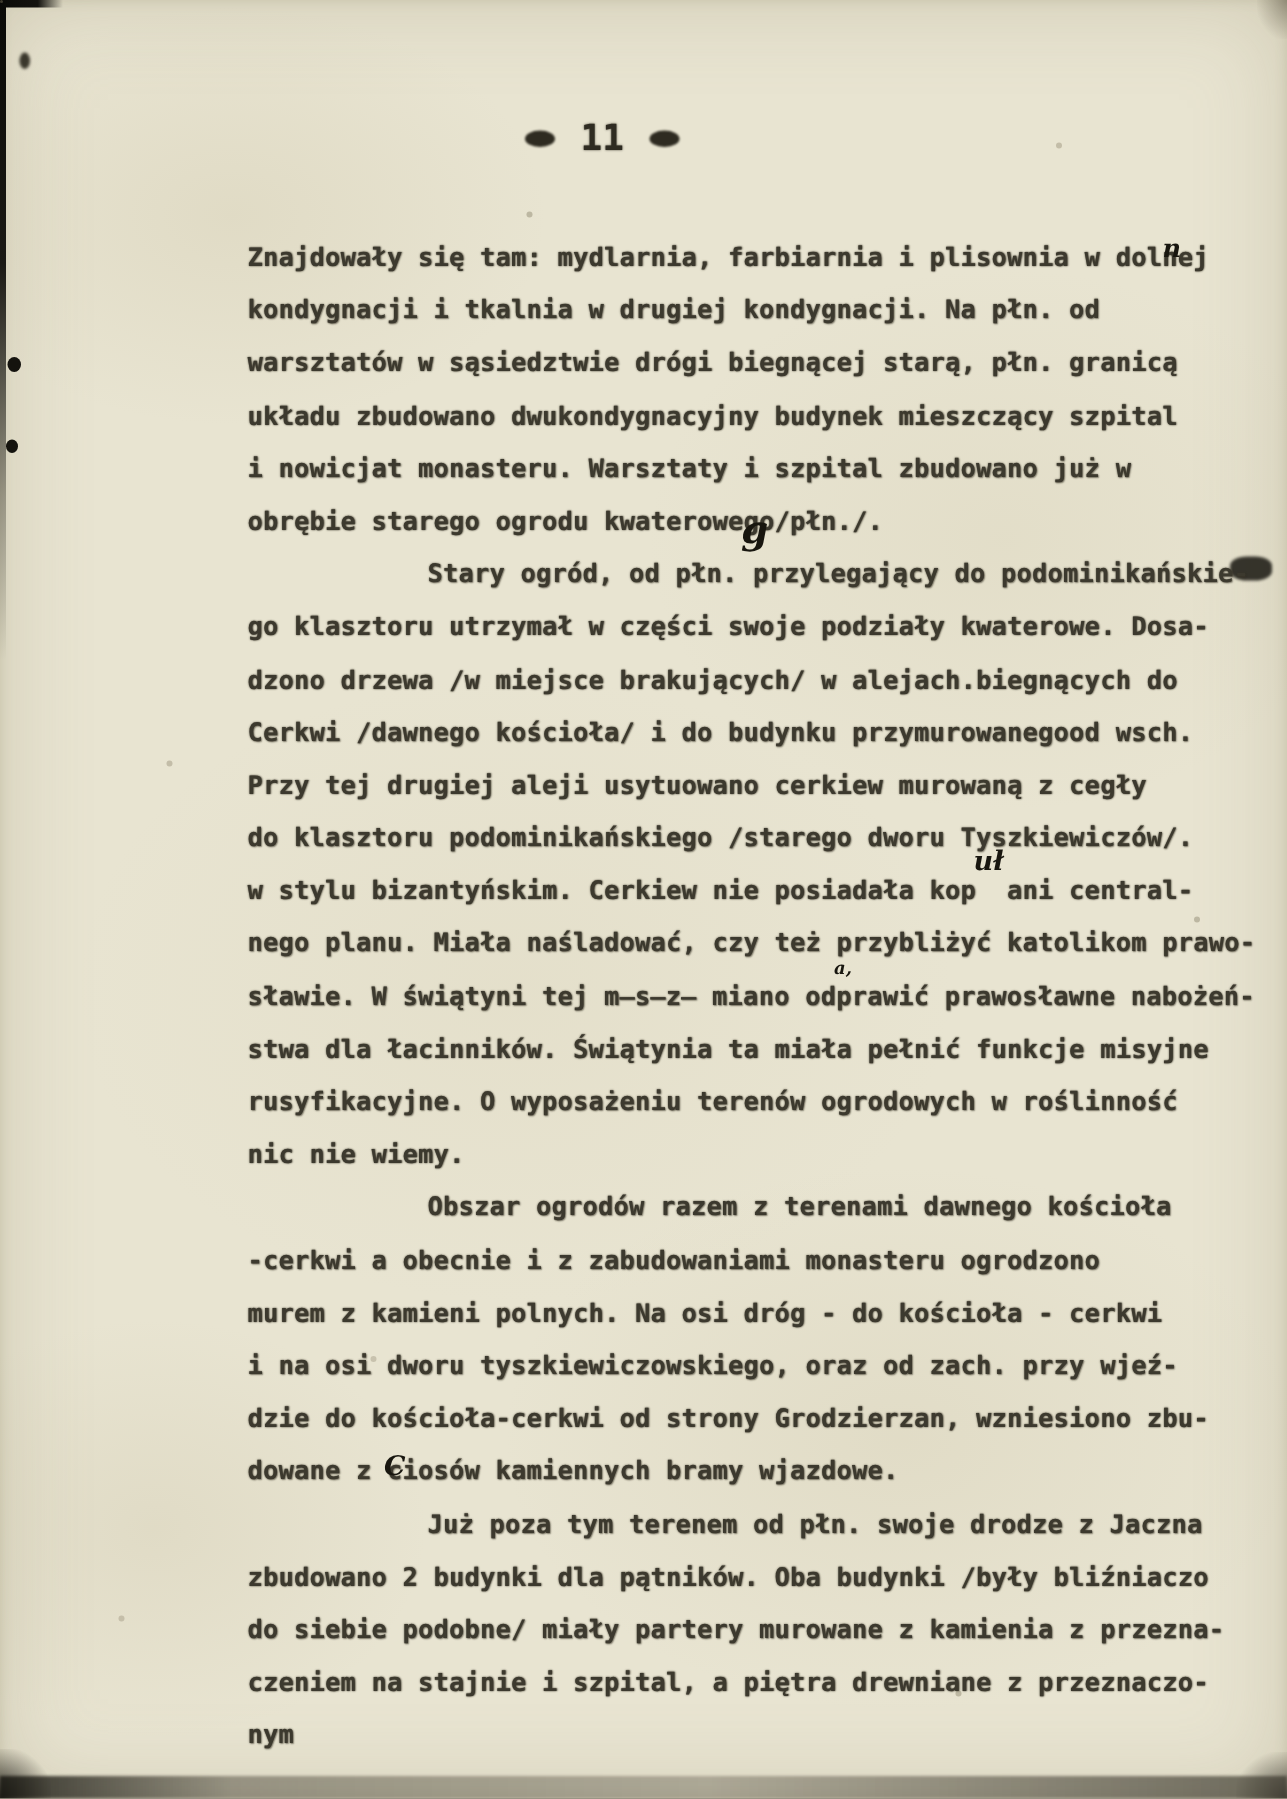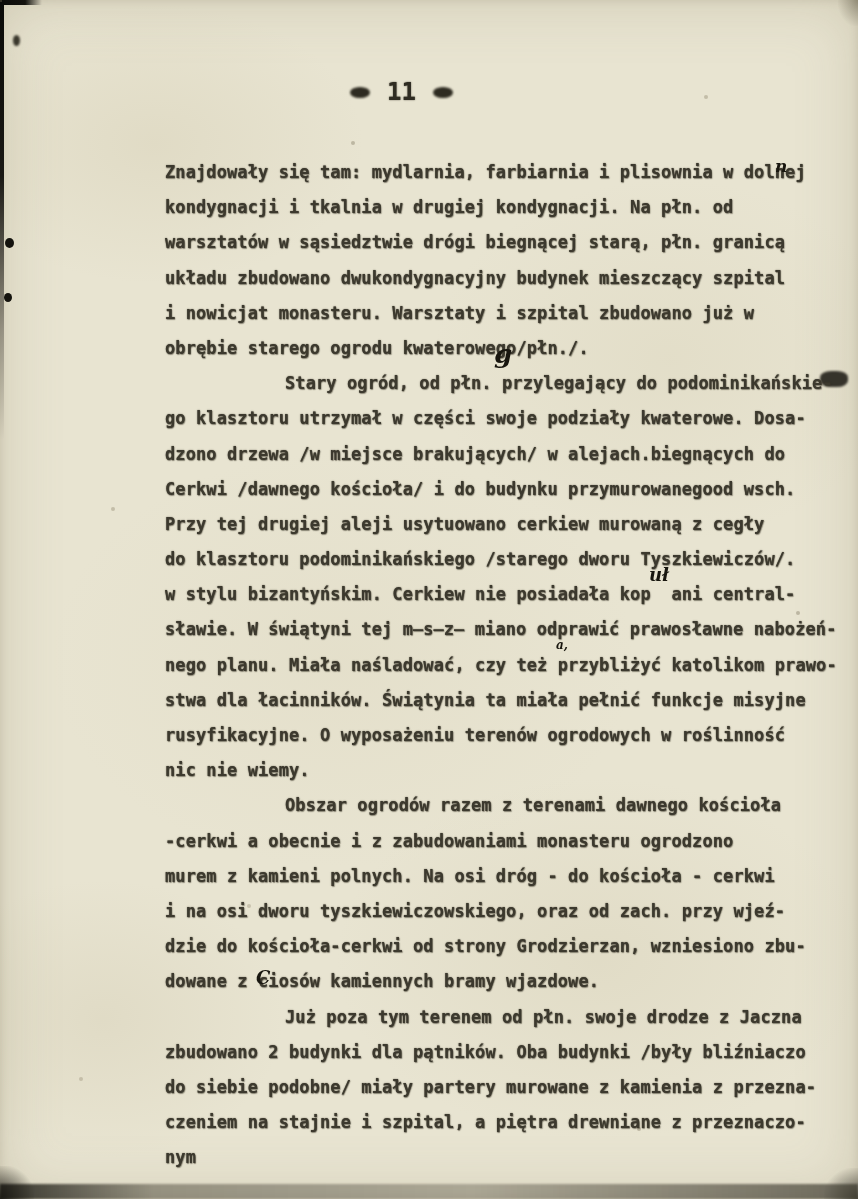"sławie. W świątyni tej m̶s̶z̶" div.tline { order: before "nego planu. Miała naśladować, czy" -> after "nego planu. Miała naśladować, czy" }
